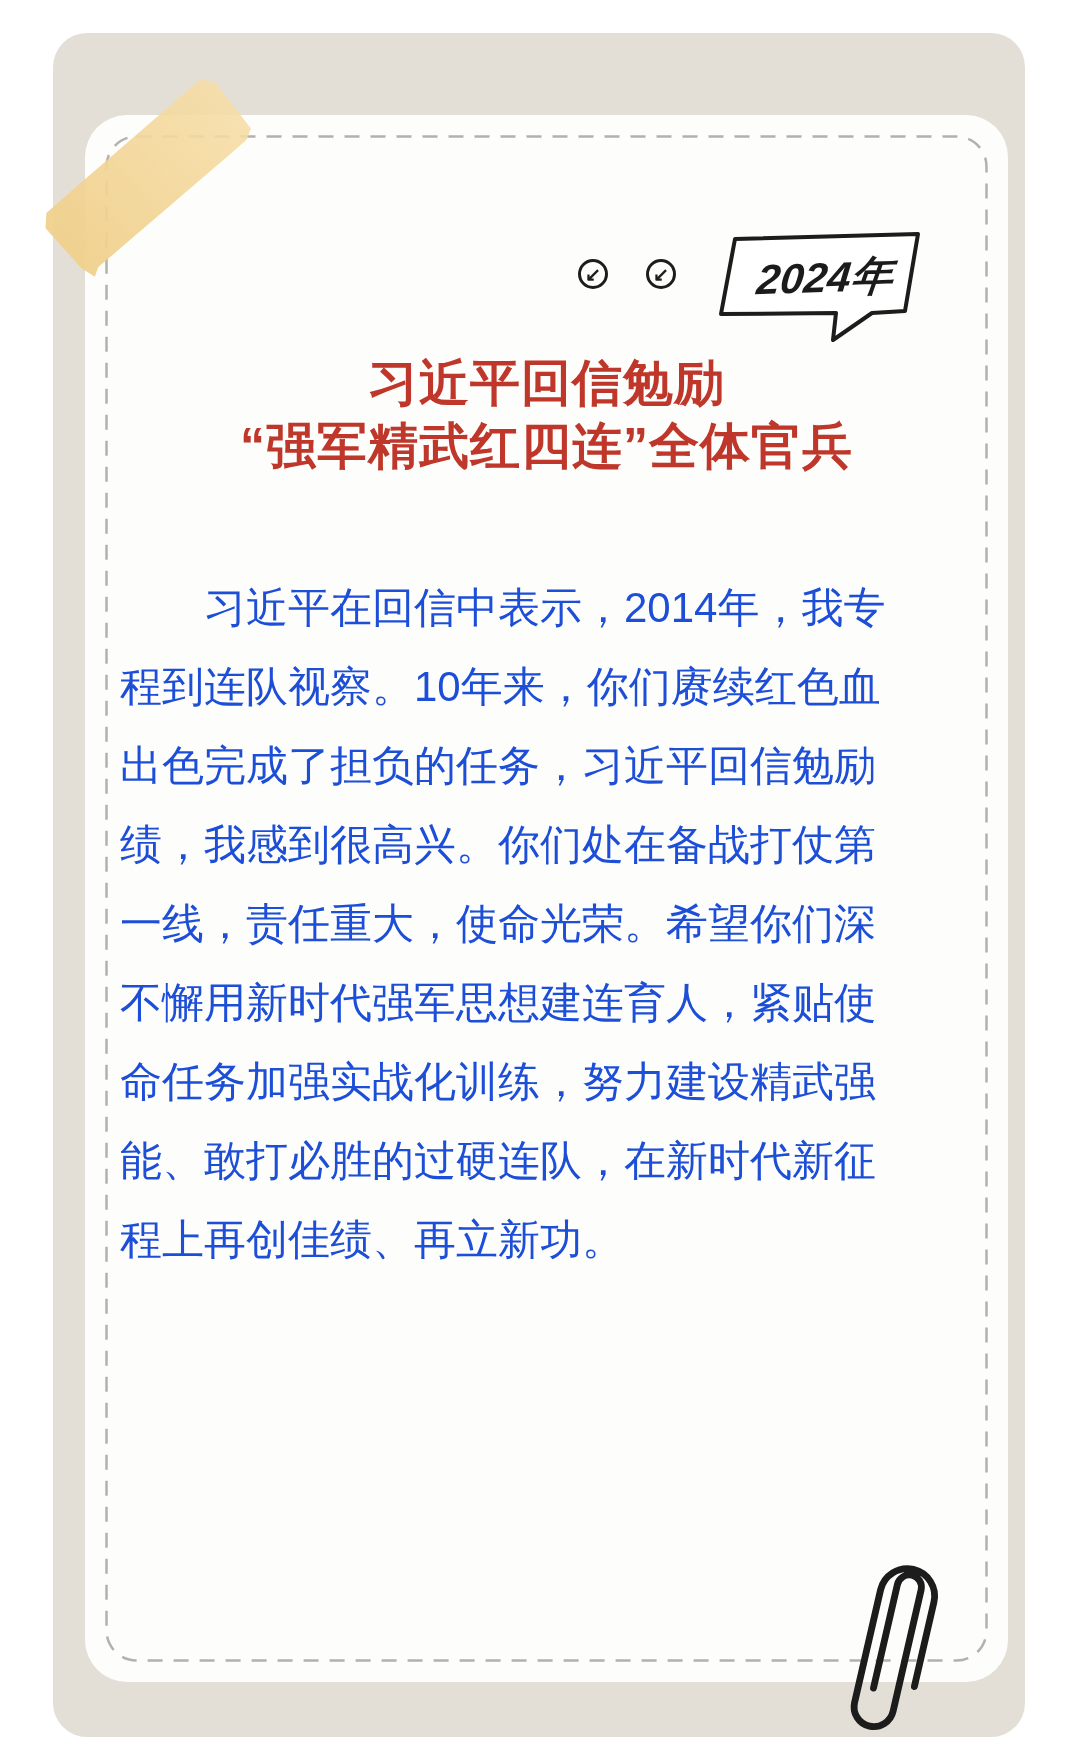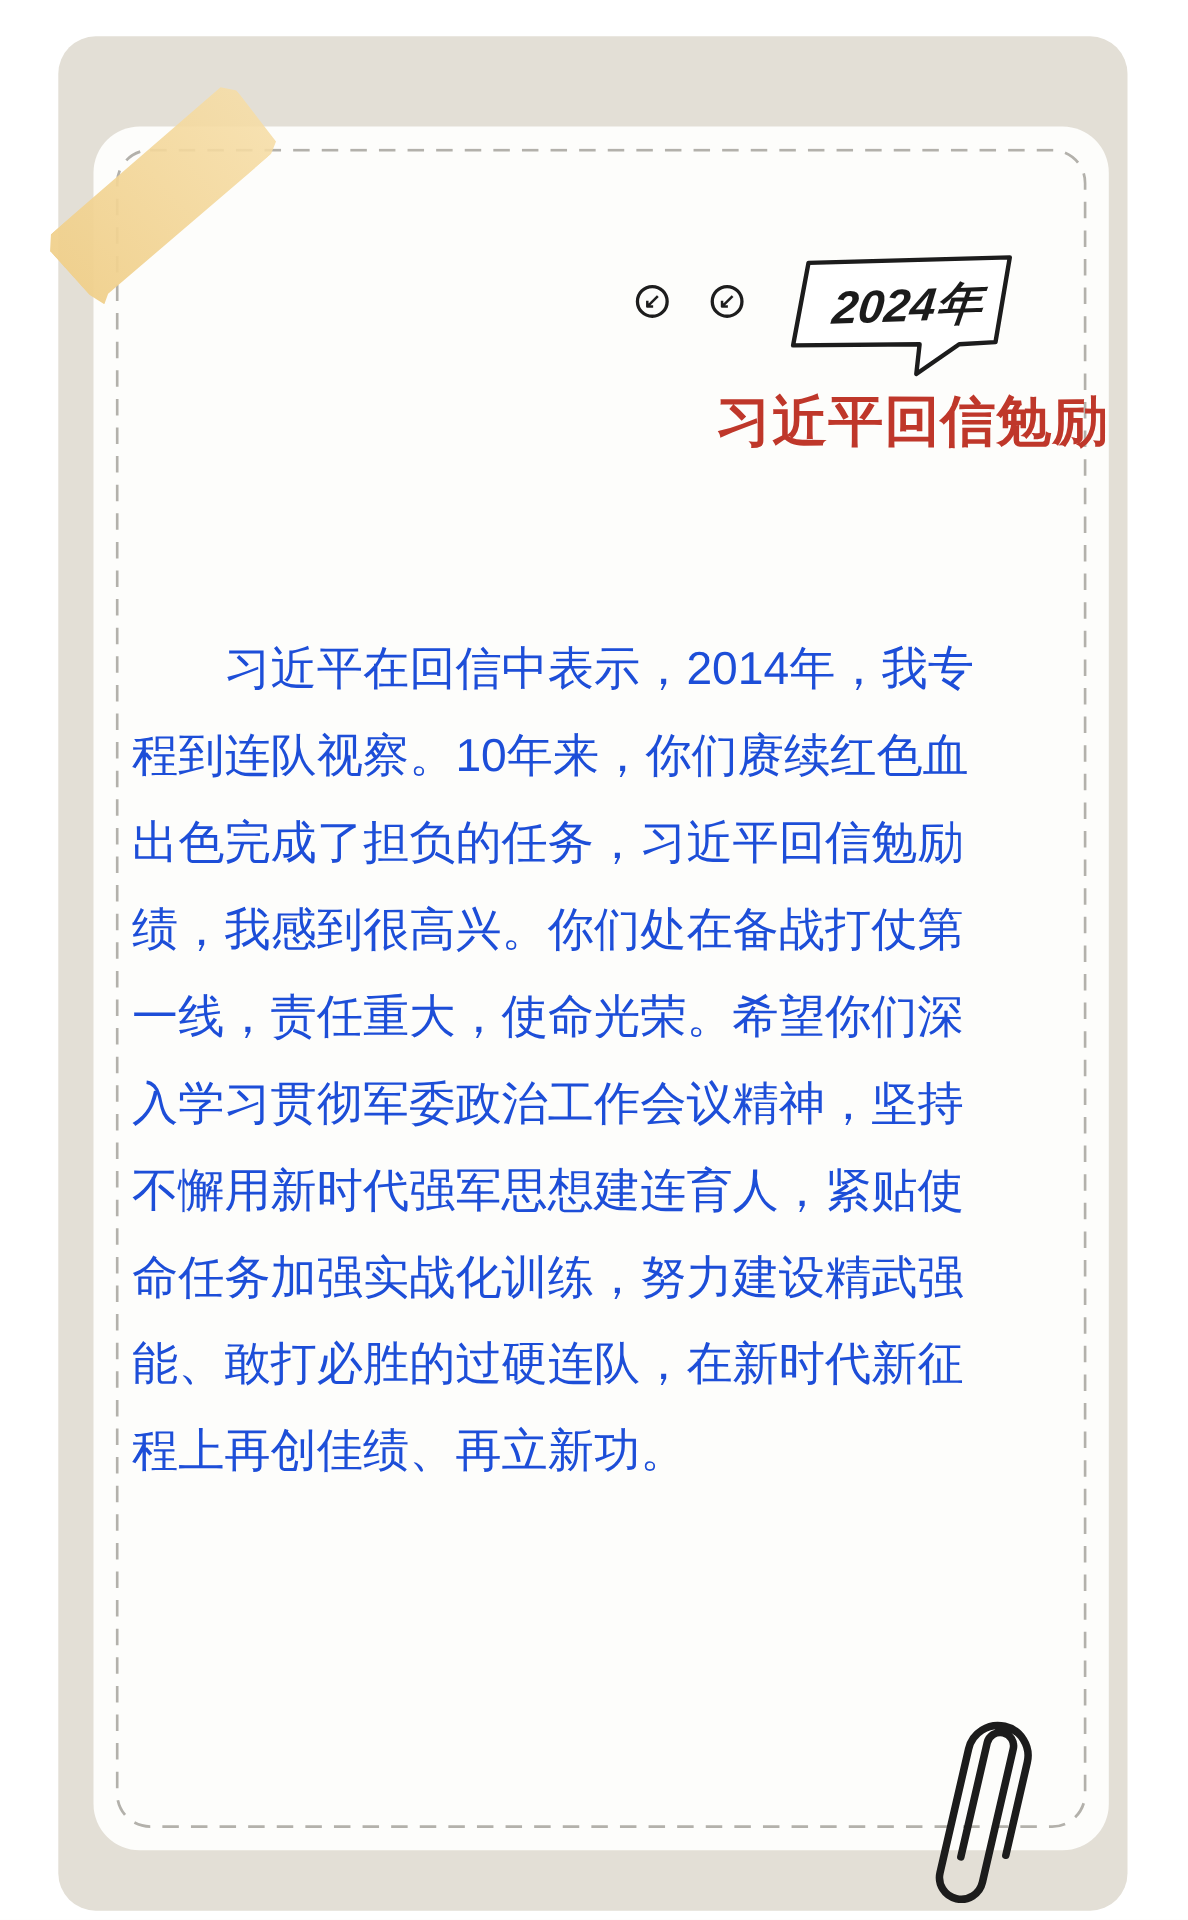"习近平回信勉励" .title { text-align: right -> center }
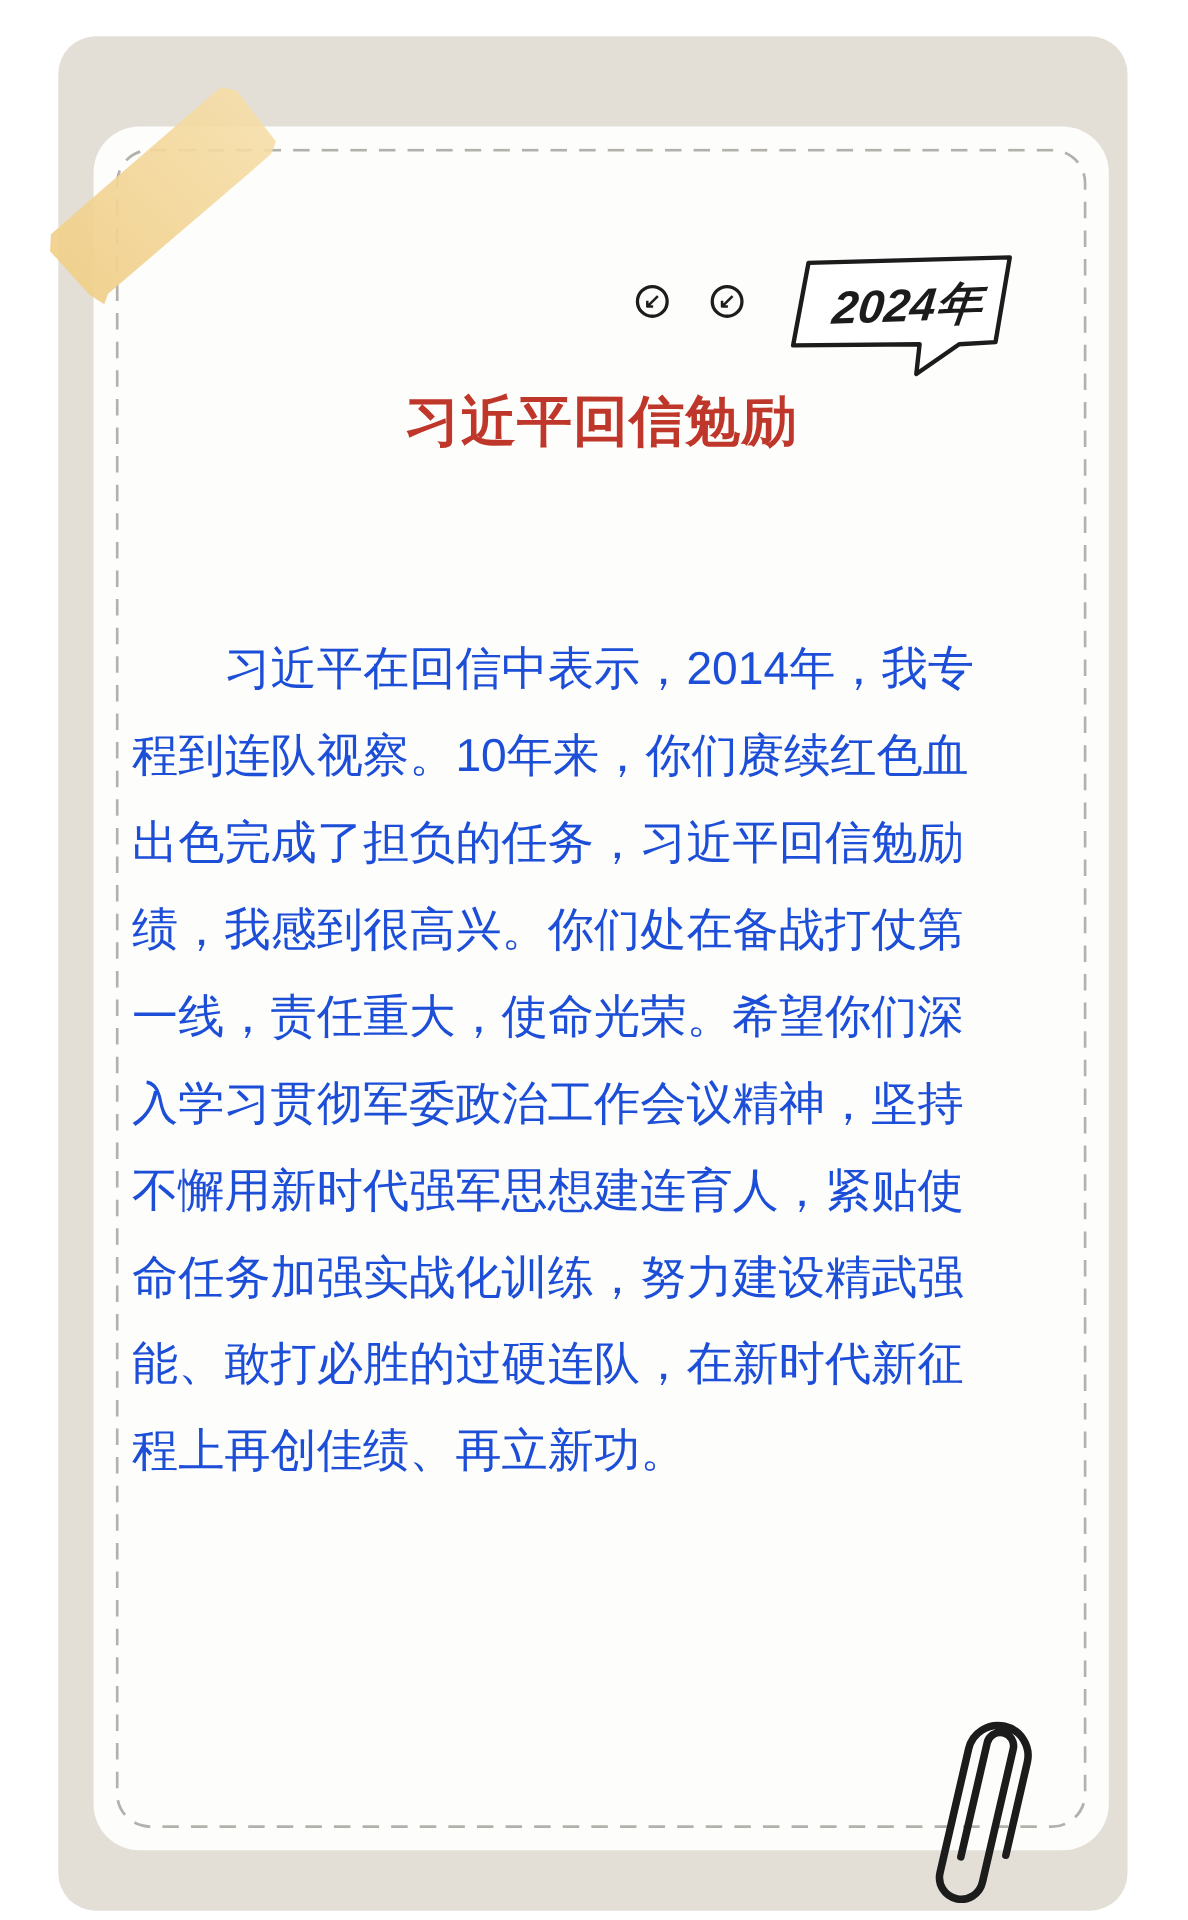"“强军精武红四连”全体官兵" div { html: none -> <div>“强军精武红四连”全体官兵</div> }
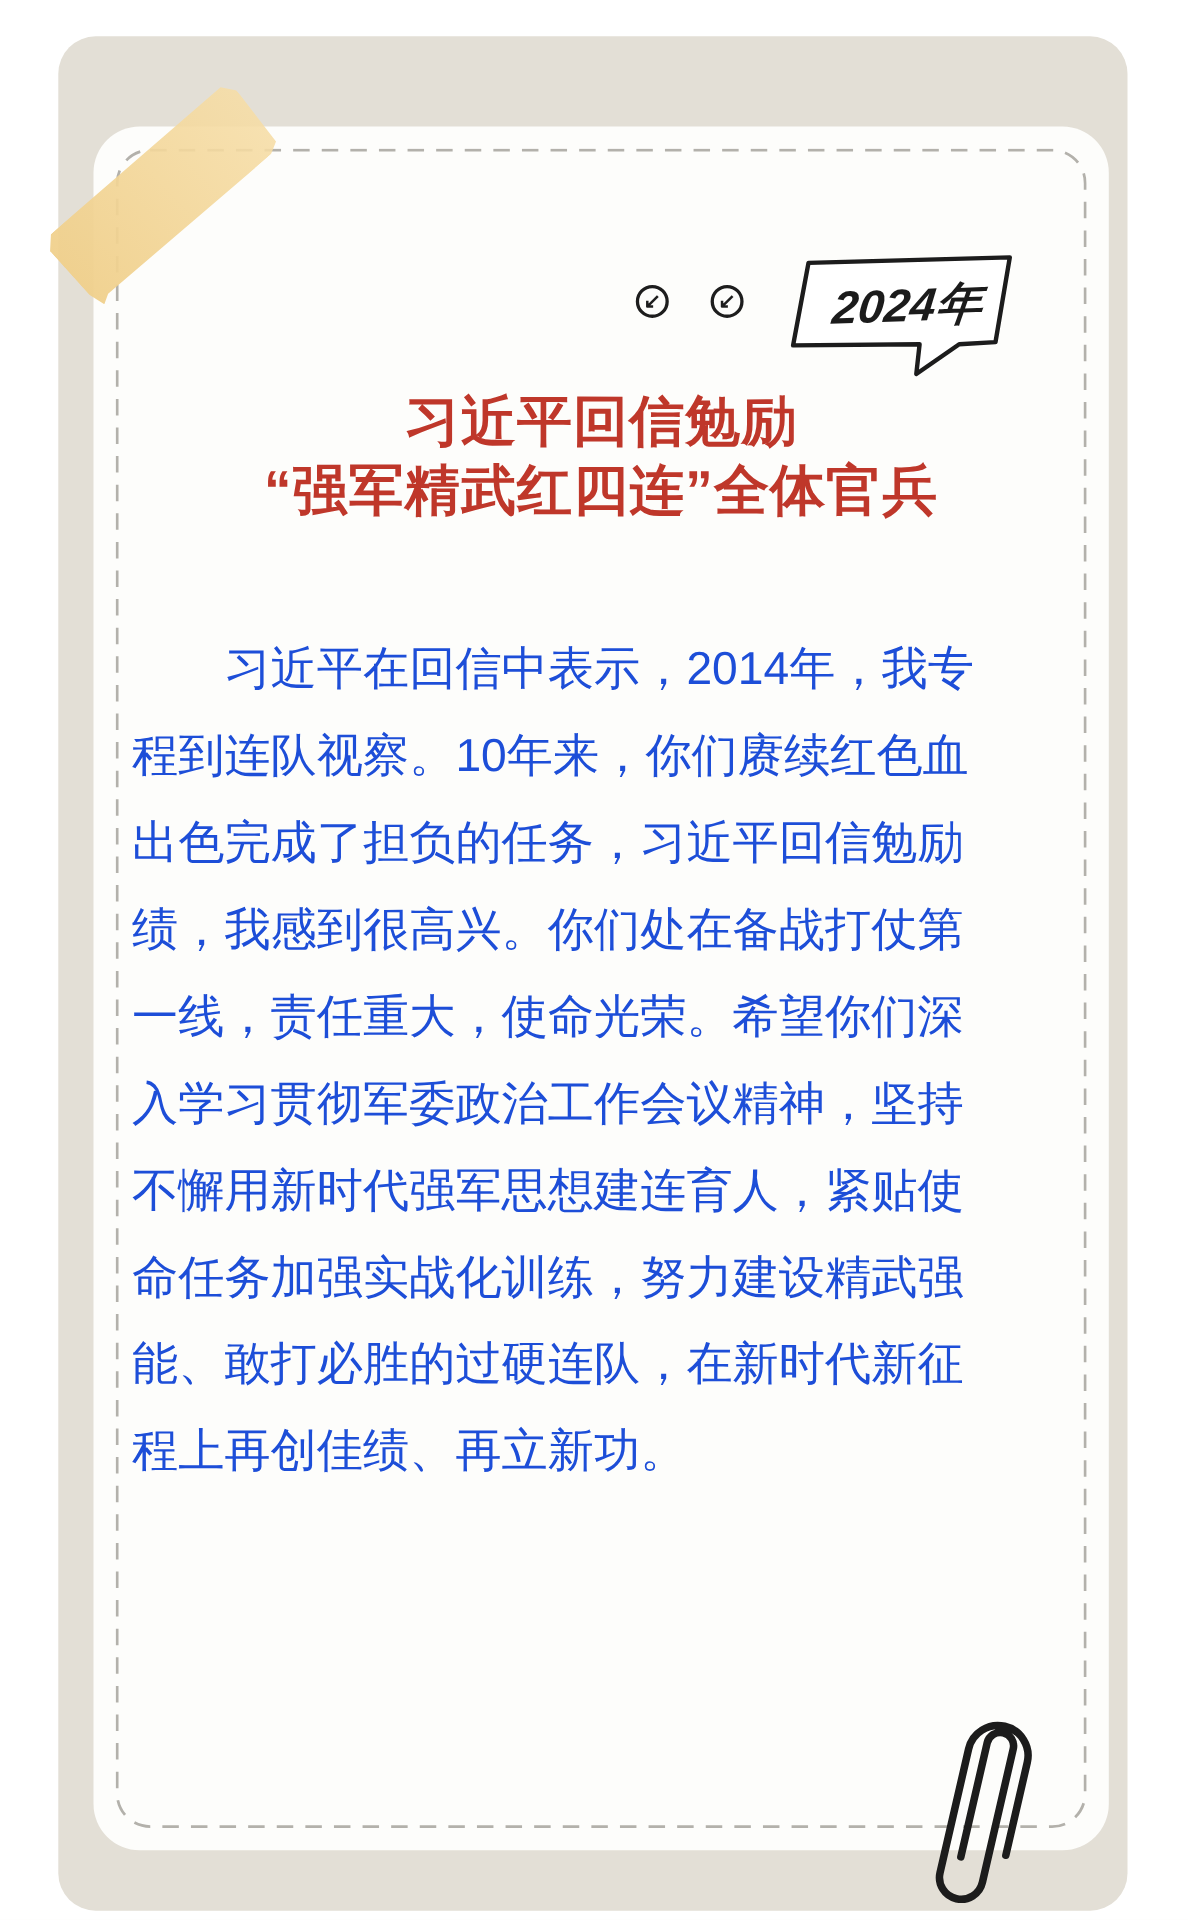"入学习贯彻军委政治工作会议精神，坚持" div.body-line { html: <div>入学习贯彻军委政治工作会议精神，坚持</div> -> none }
